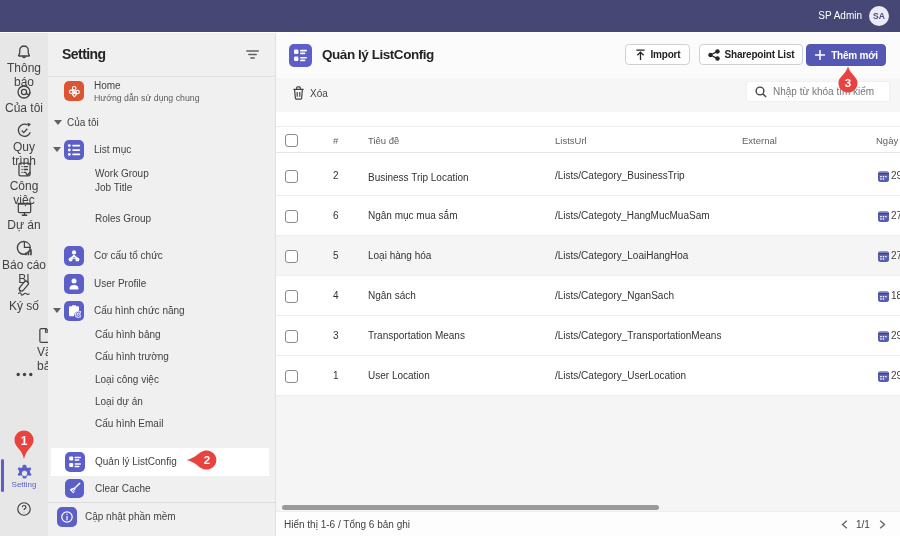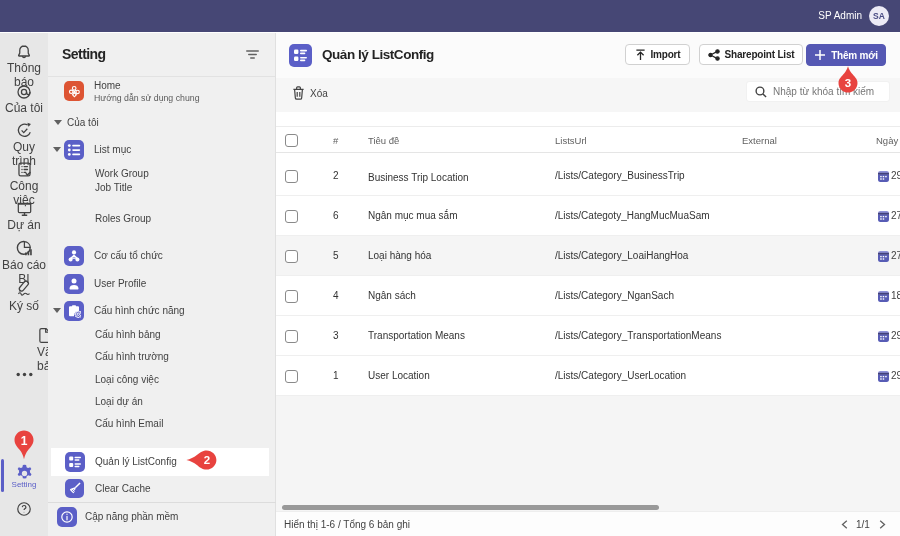"Cập năng phần mềm" div.navtext { text: năng -> nhật }
